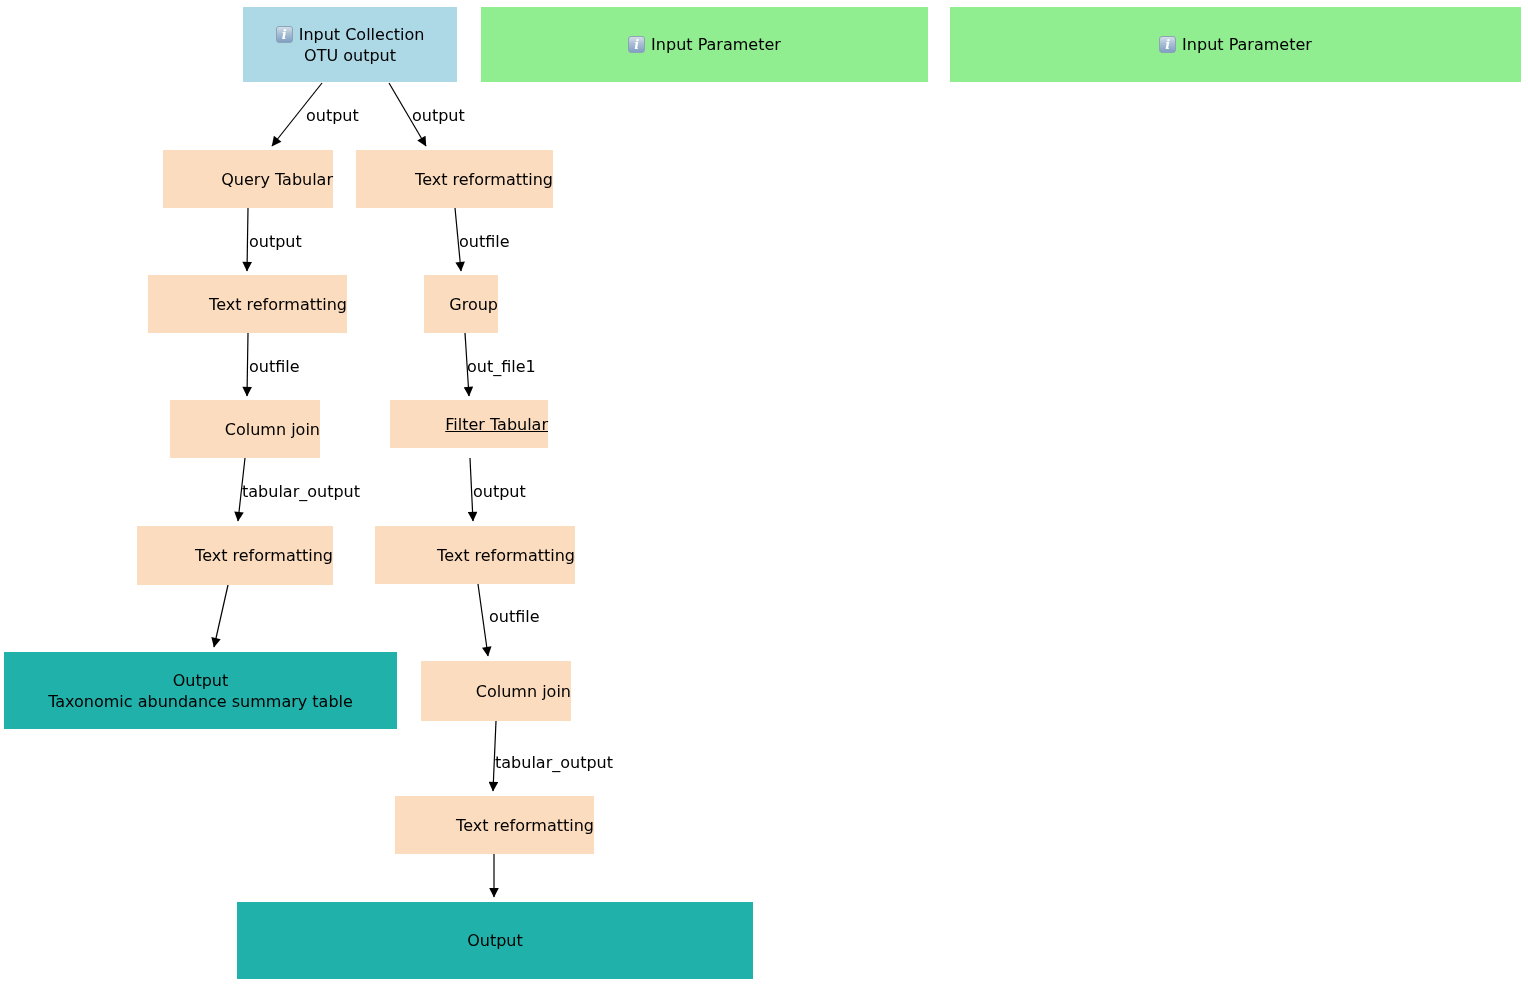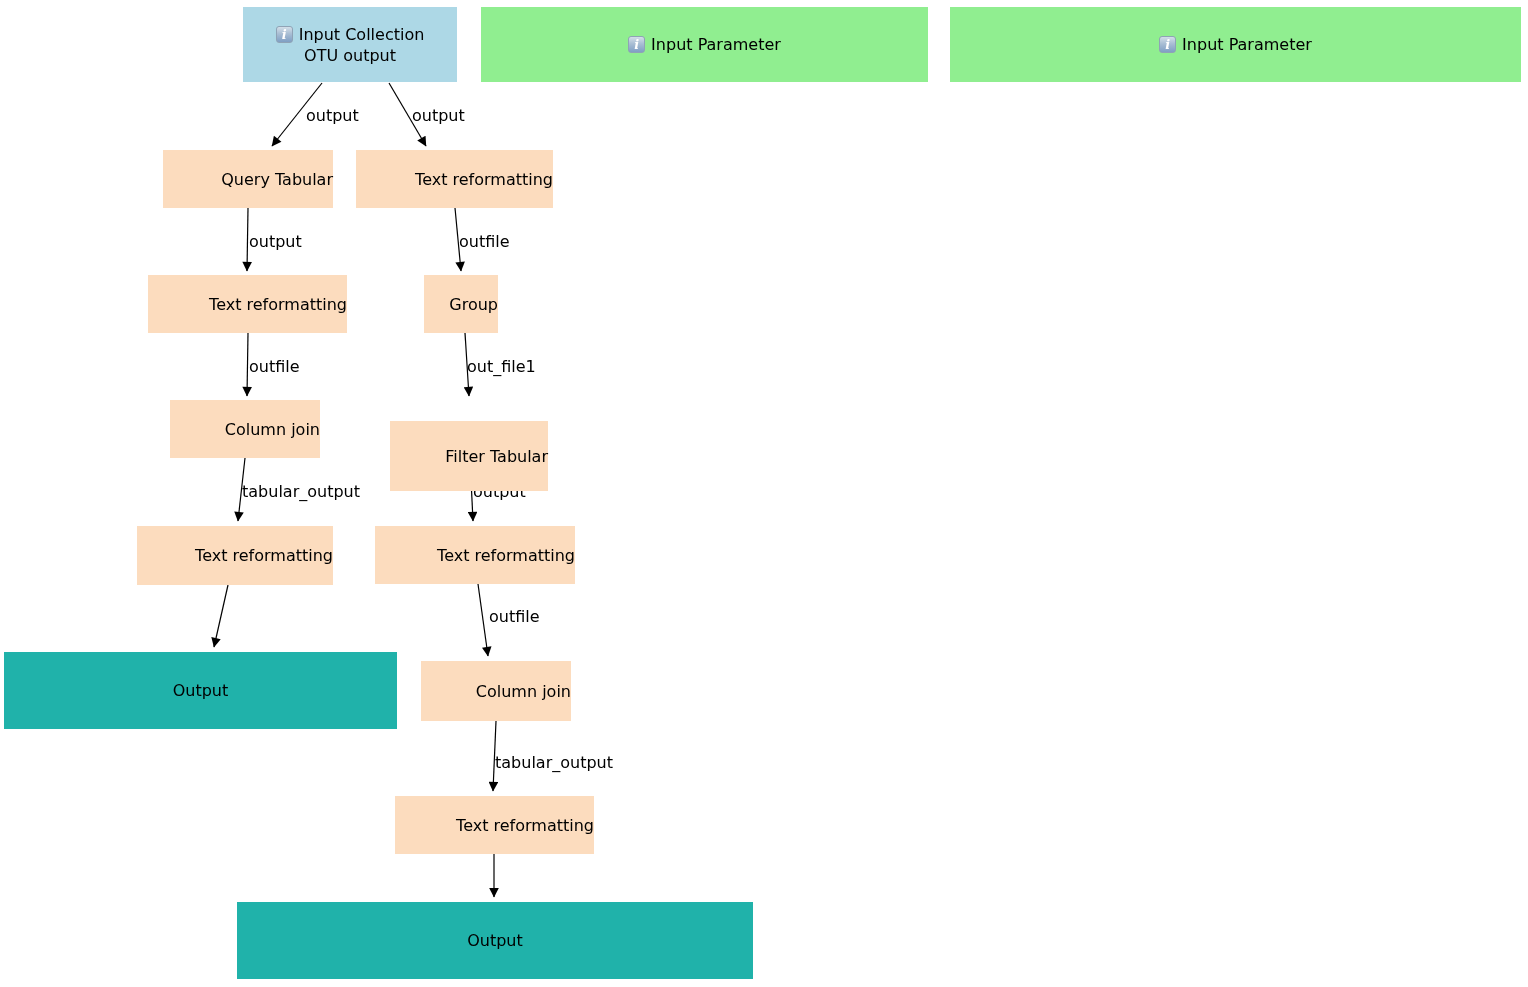"Filter Tabular" div.node { height: 70px -> 48px; text-decoration: none -> underline; top: 421px -> 400px }
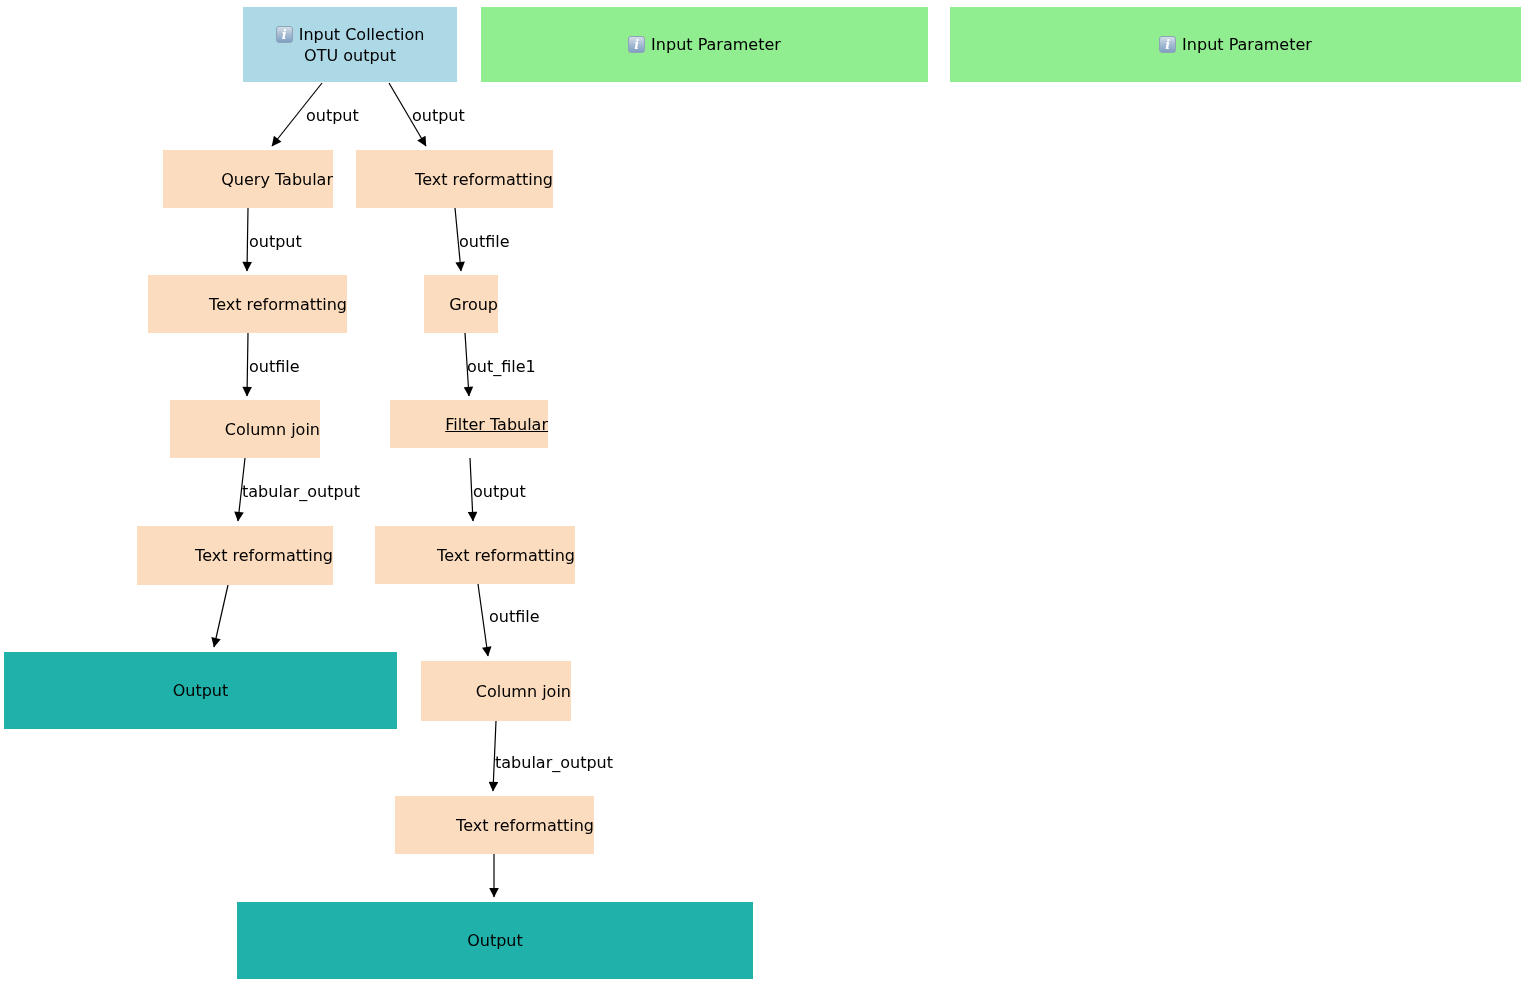"Taxonomic abundance summary table" span.node-line { html: none -> <span>Taxonomic abundance summary table</span> }
